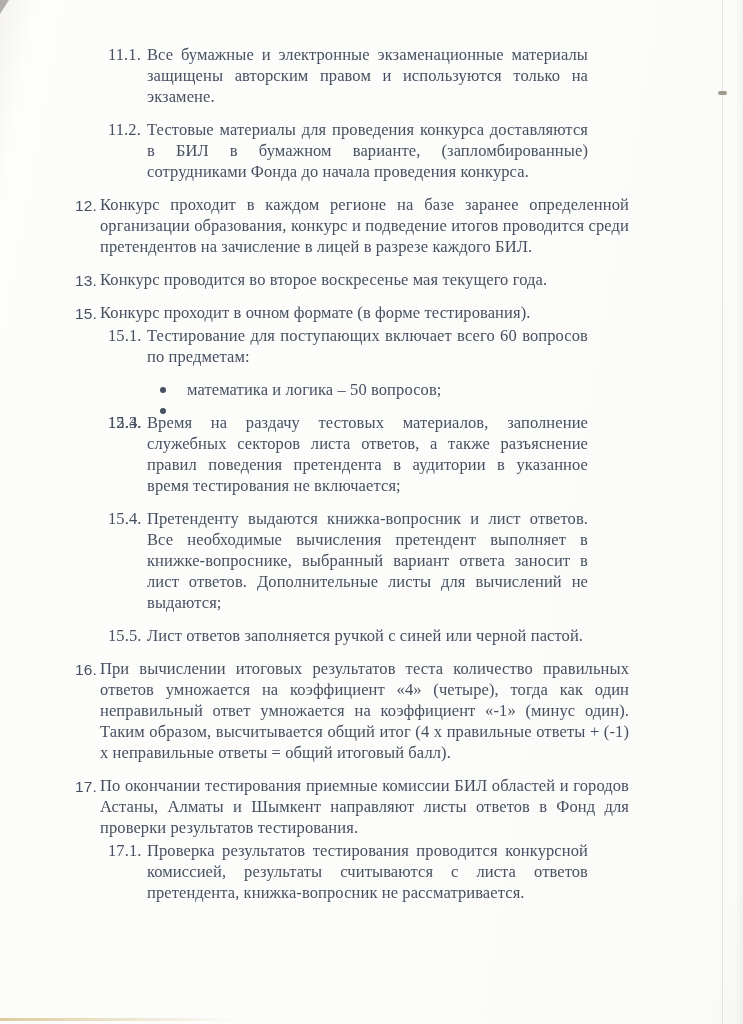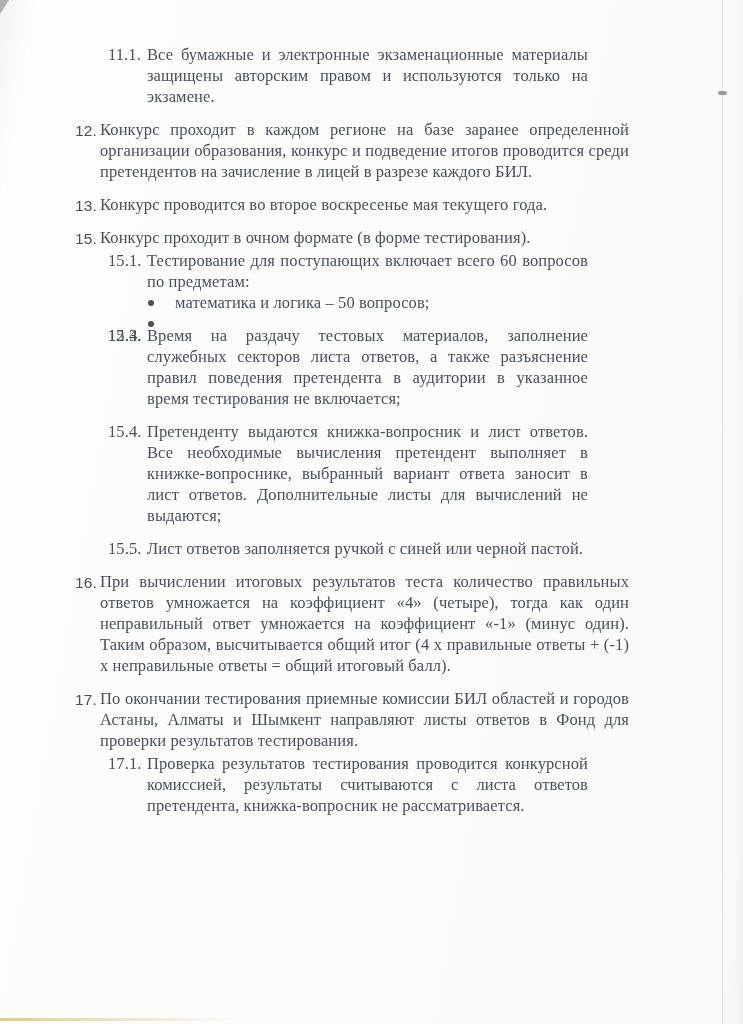"11.2." div.block { html: none -> <div> <span>11.2.</span> <div>Тестовые материалы для проведения конкурса доставляются в БИЛ в бумажном варианте, (запломбированные) сотрудниками Фонда до начала проведения конкурса.</div> </div> }
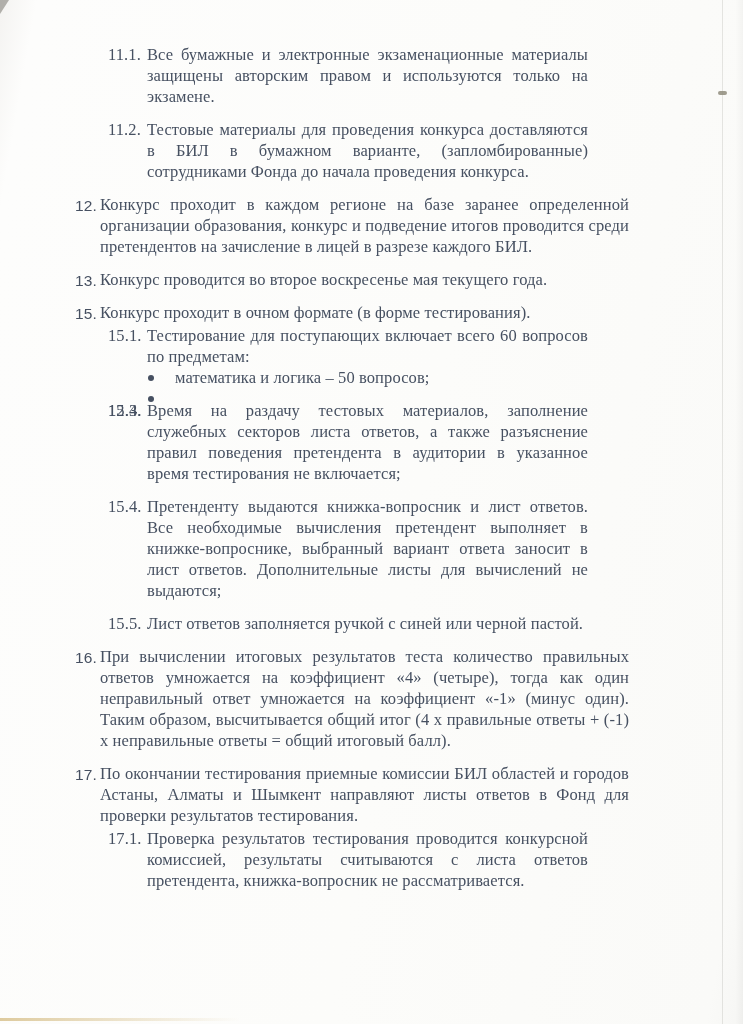"математика и логика – 50" ul.bullets { margin: 0 -> 12px }
